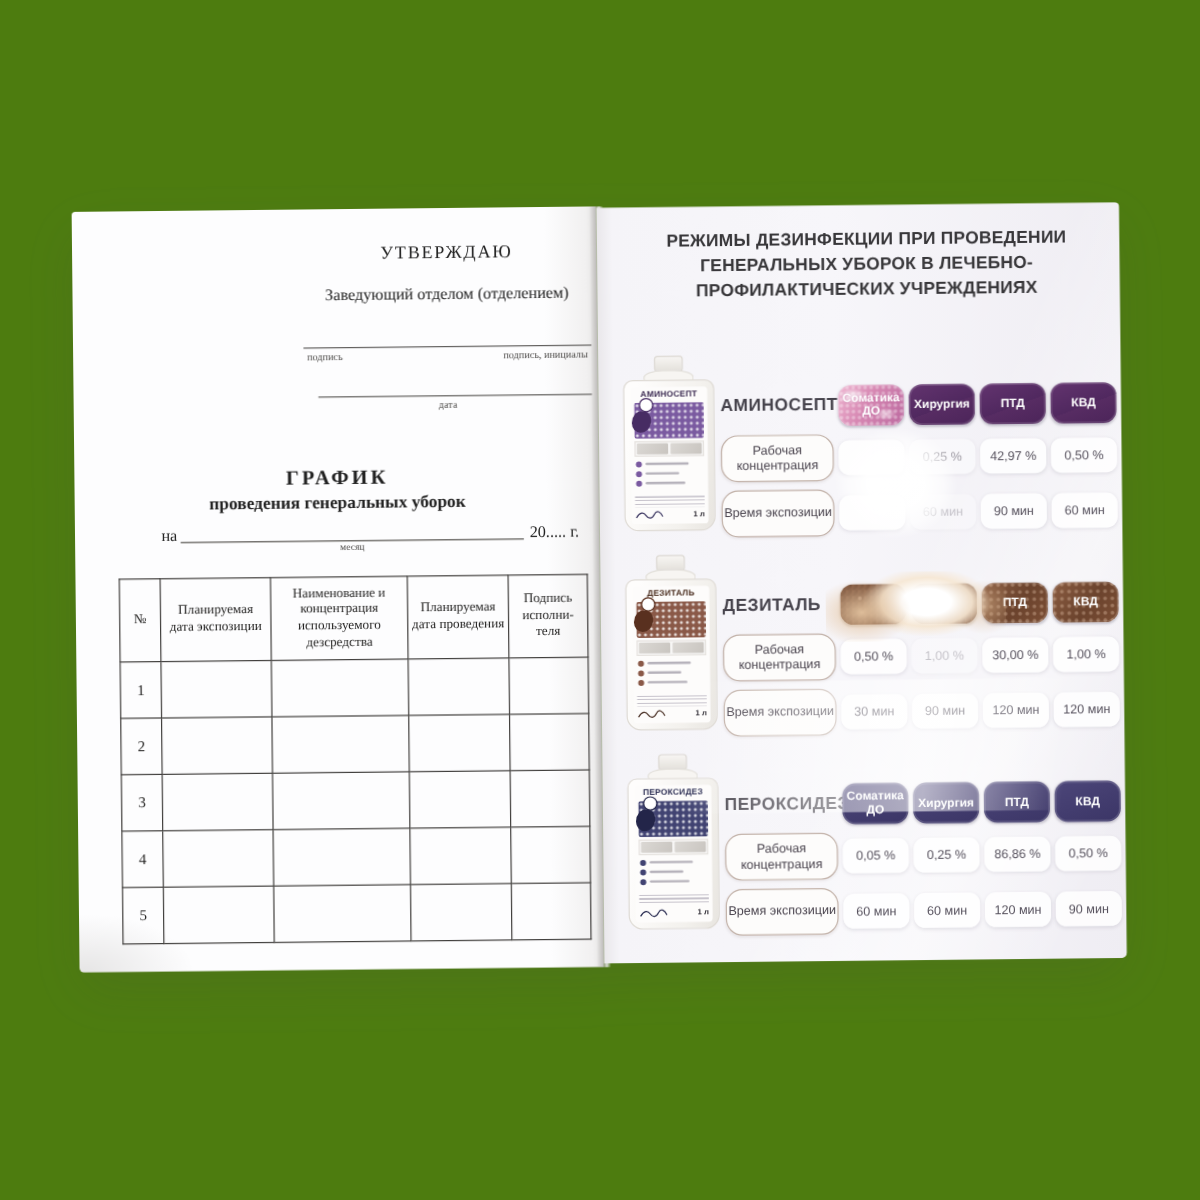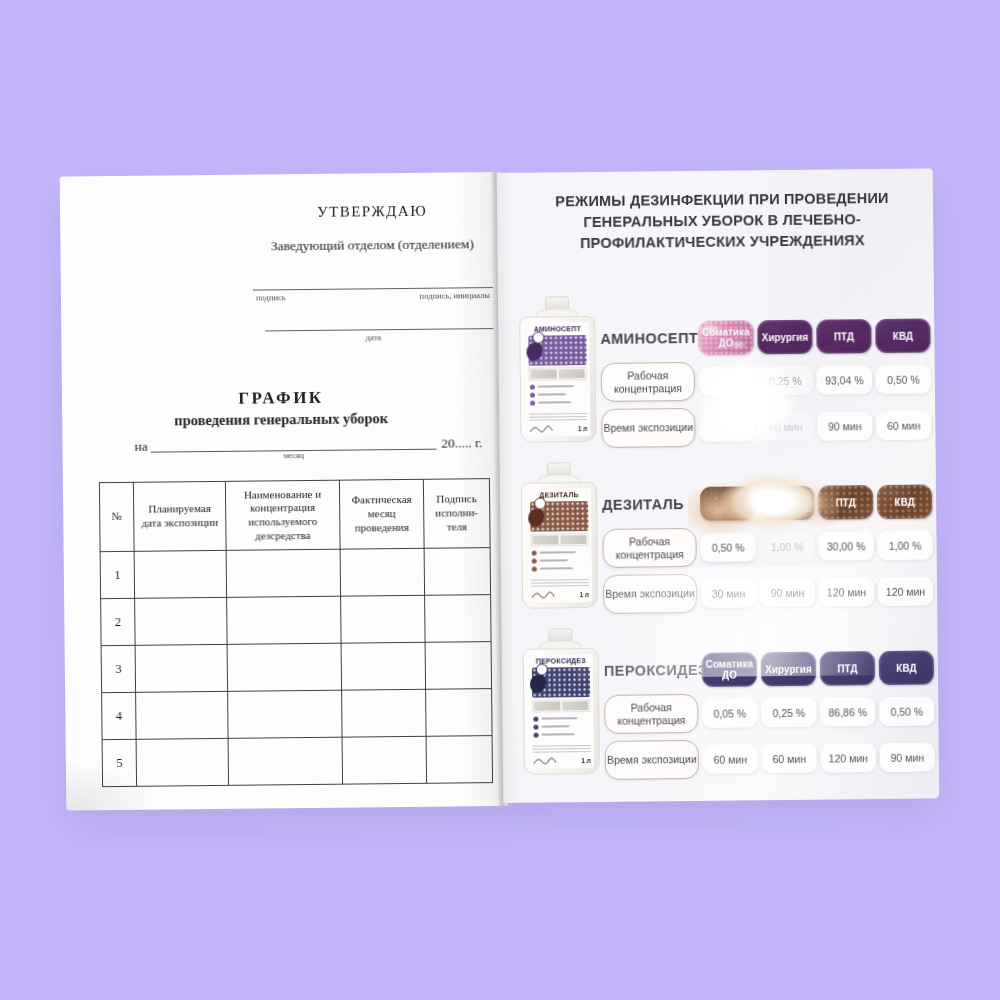"УТВЕРЖДАЮ" .stage { background: #c4b5fd -> #4d7c0f }
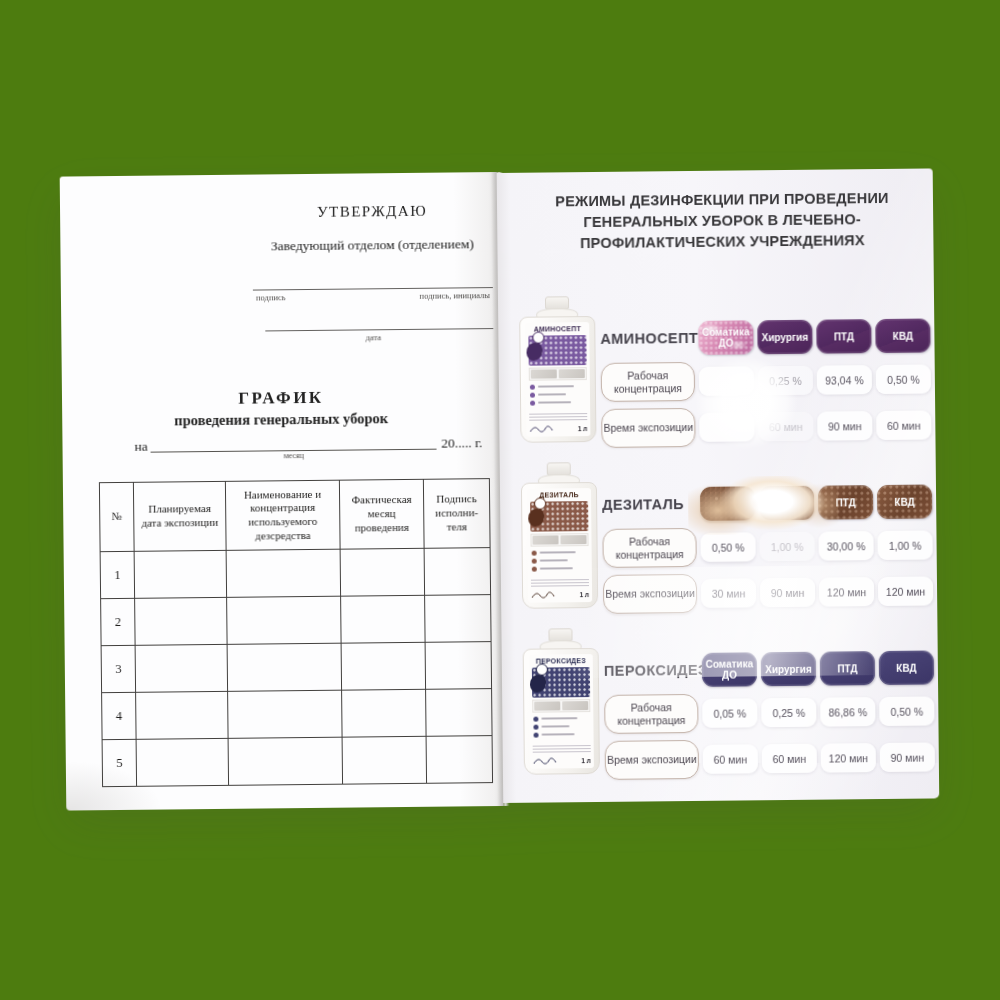"93,04 %" div.val { text: 93,04 -> 42,97 }
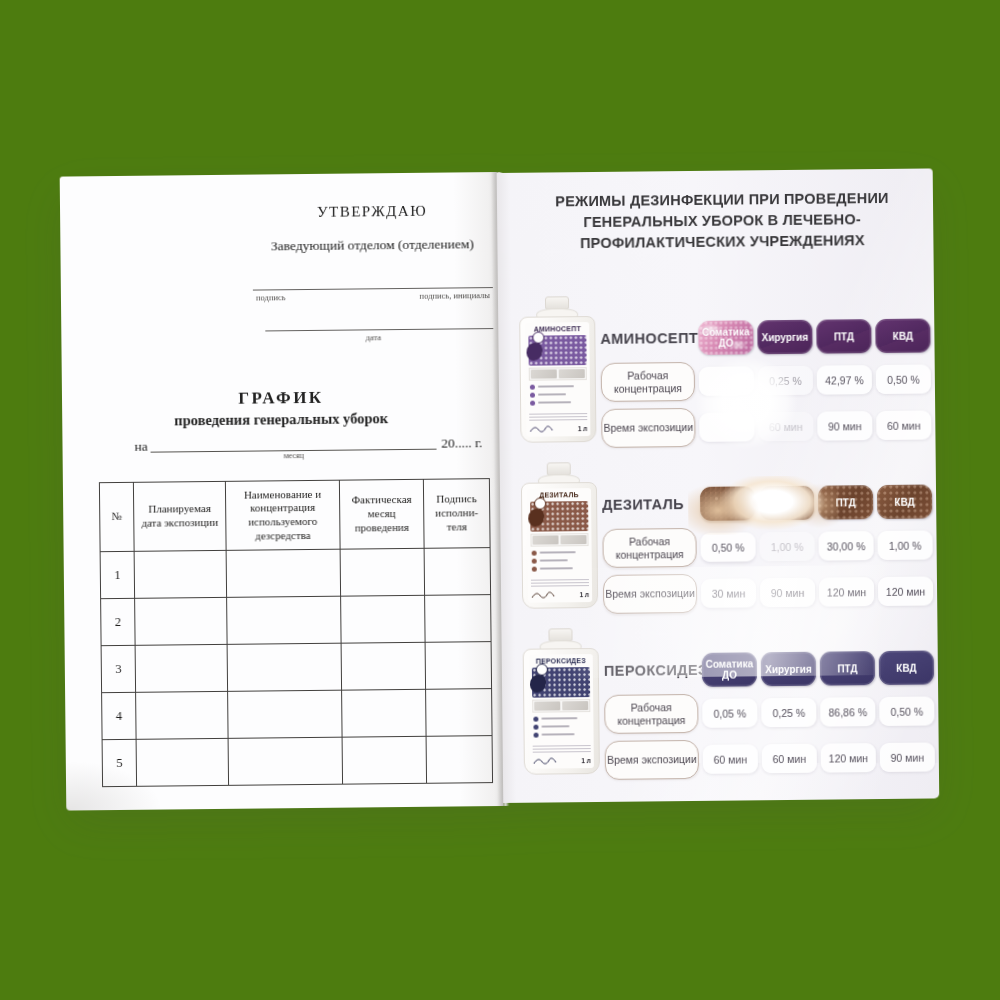"Фактическая месяц проведения" th { text: Фактическая месяц -> Планируемая дата }
